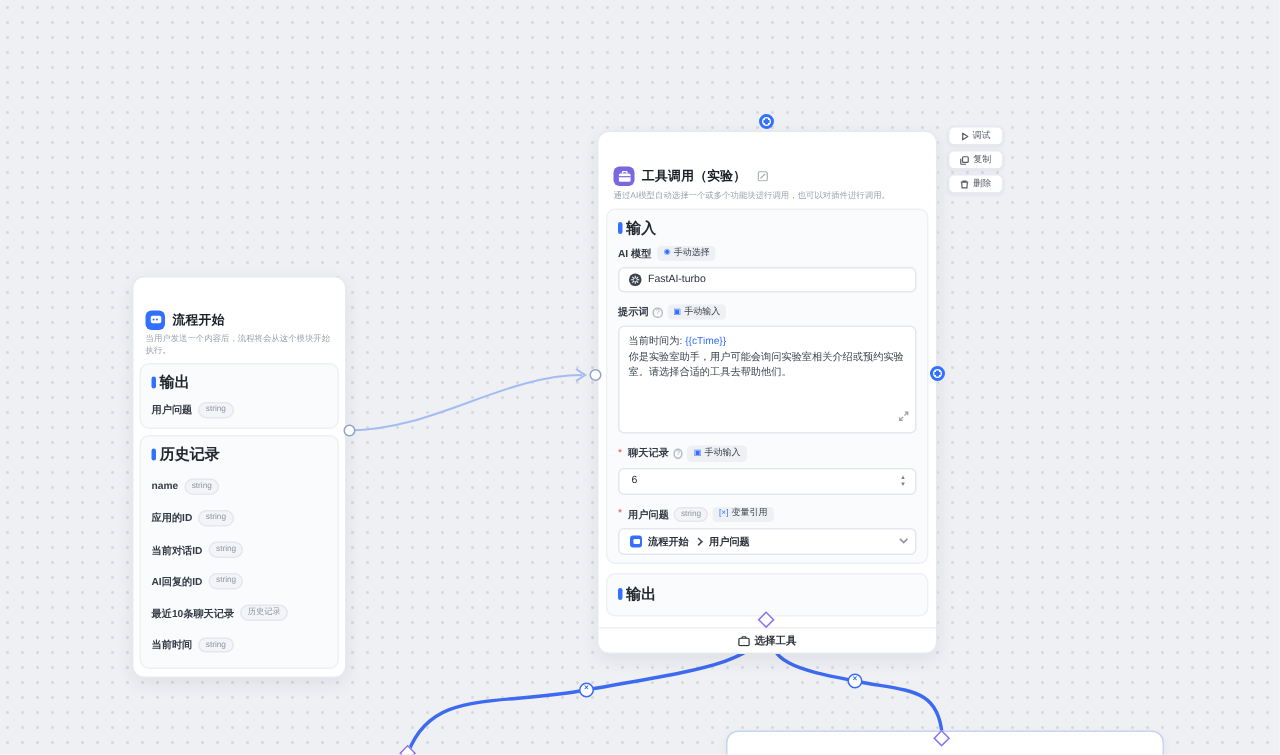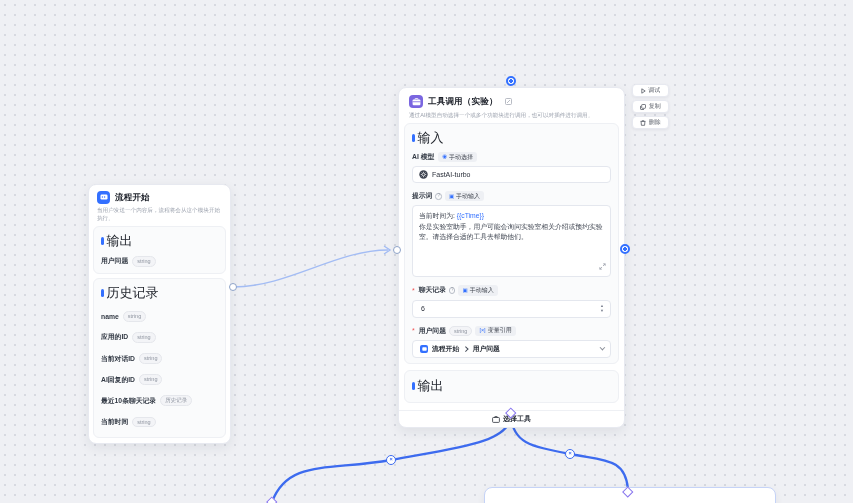"工具调用（实验）" .node-header { margin-top: none -> 16px }
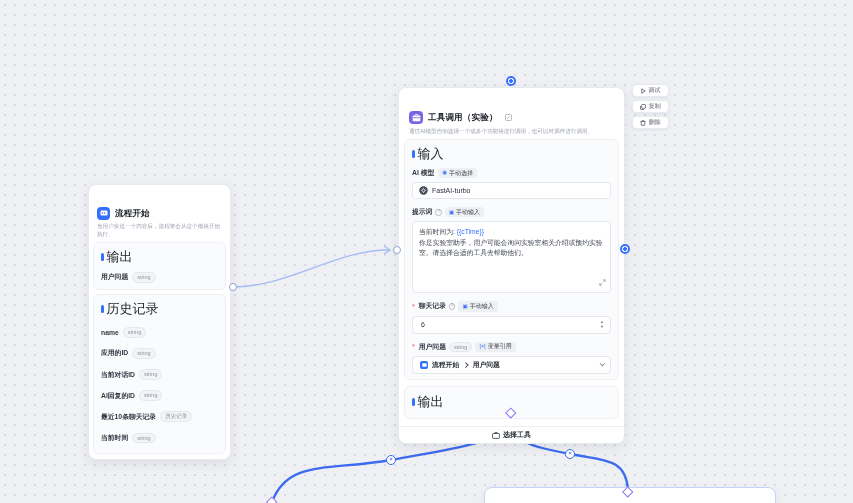"输入" .sec-label { font-size: 13px -> 10px; font-weight: normal -> bold }
